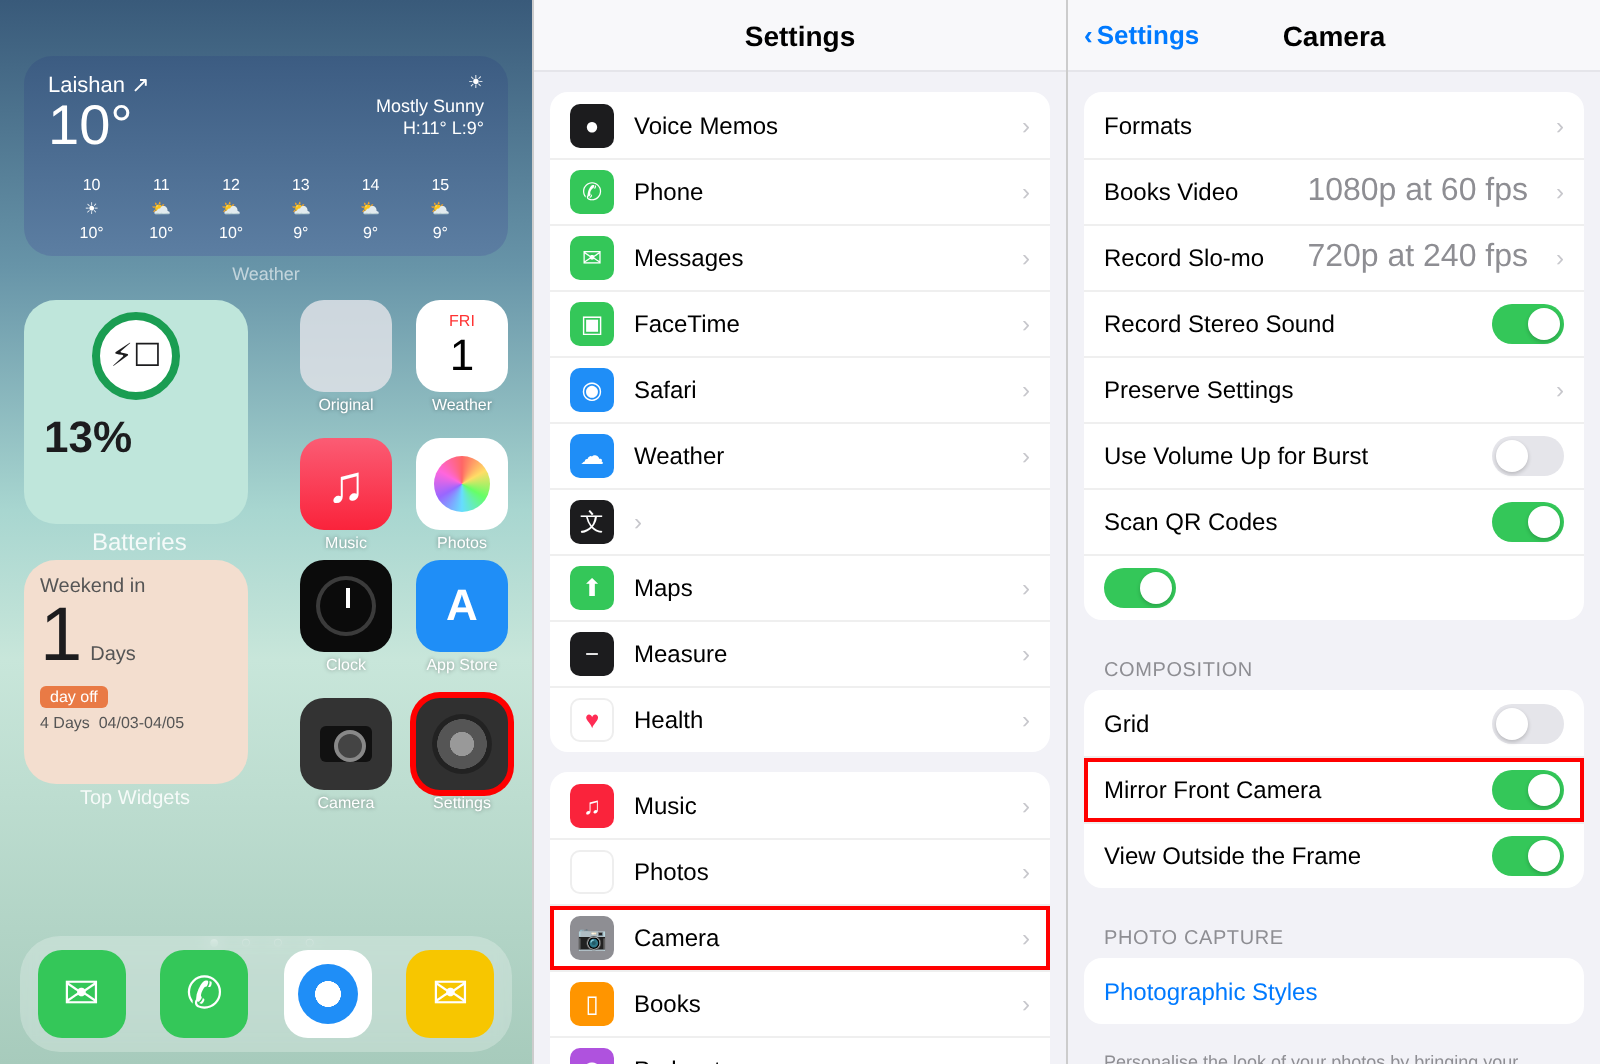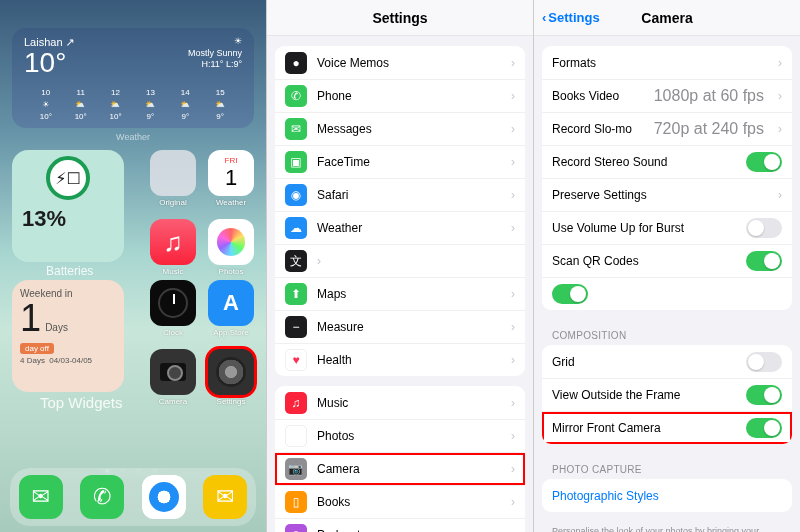"Top Widgets" .big-cap3 { font-size: 15px -> 10px }
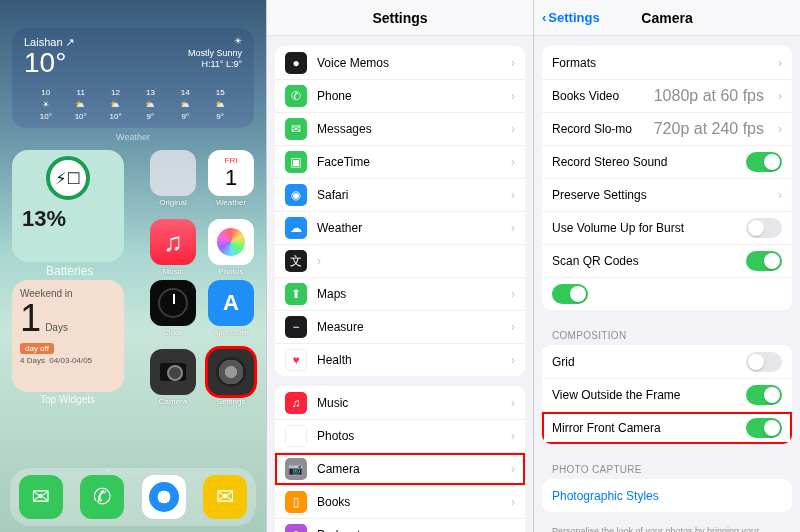"View Outside the Frame" div.row { order: before "Mirror Front Camera" -> after "Mirror Front Camera" }
